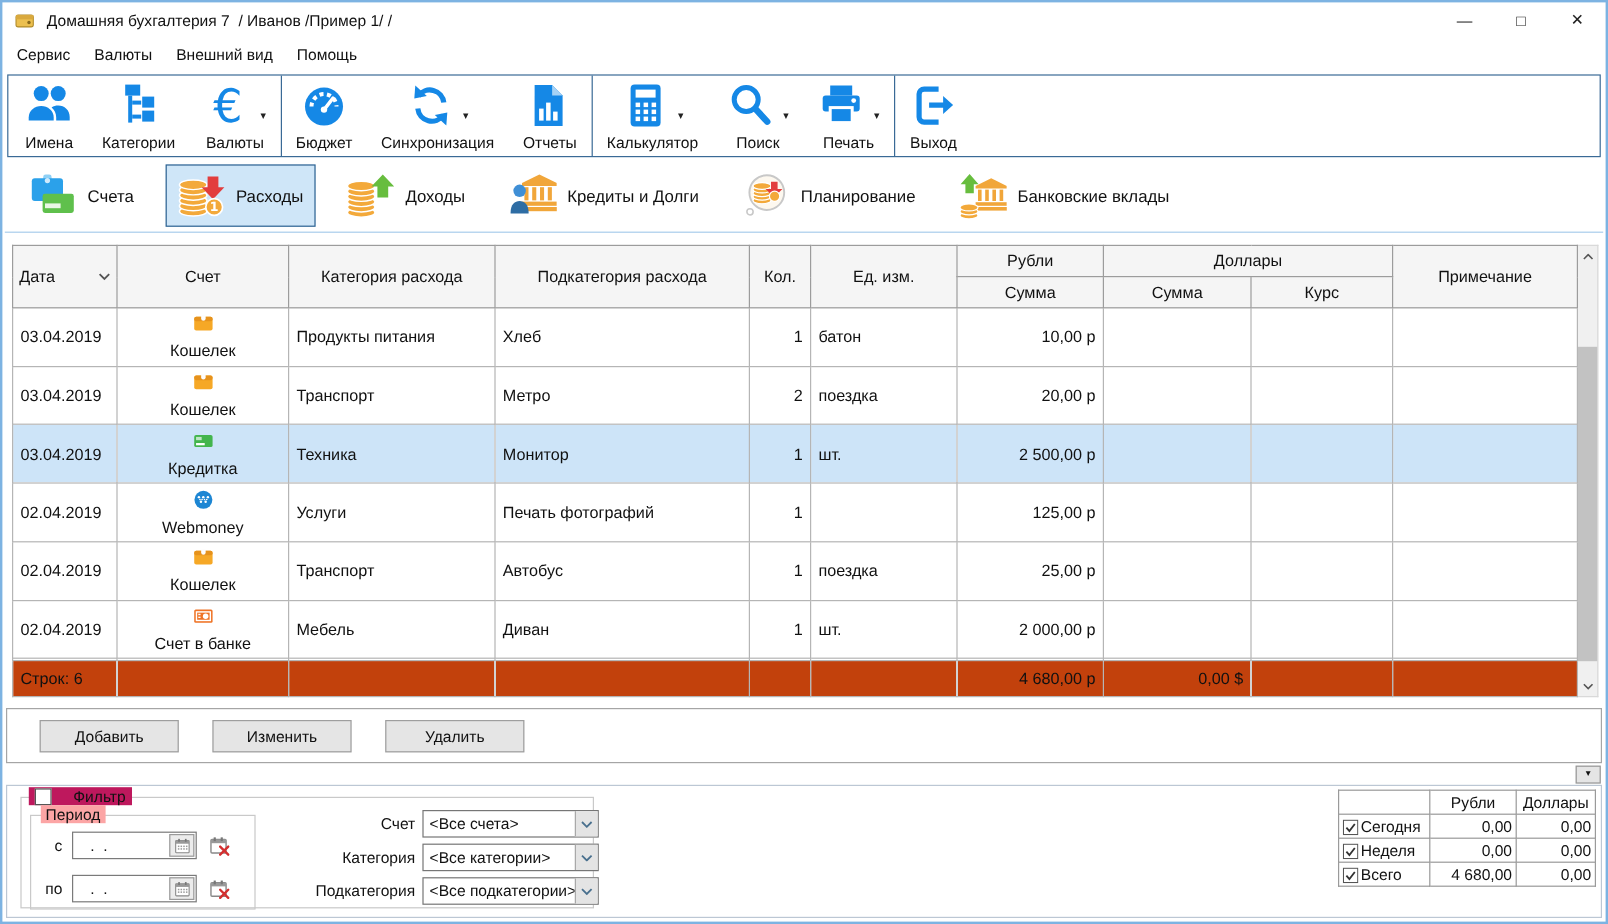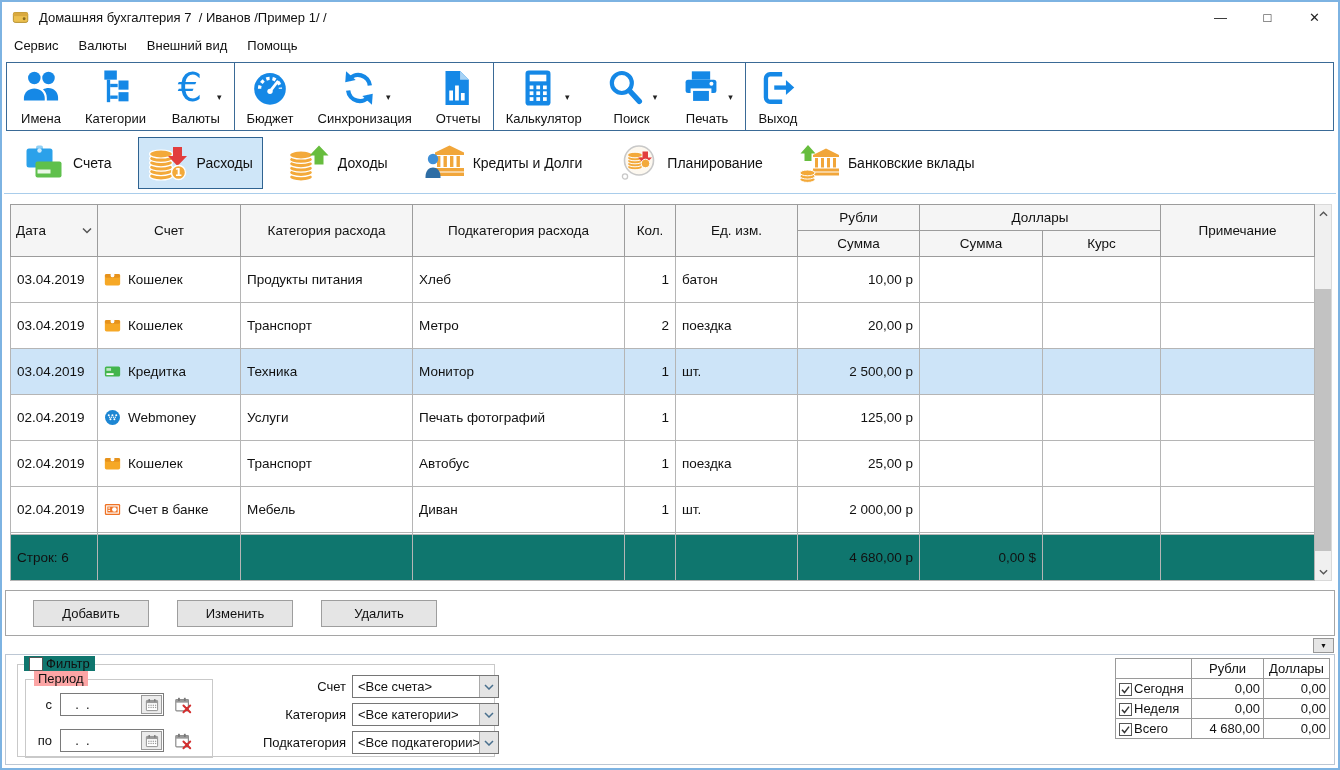"Кошелек" .acct { flex-direction: none -> column }
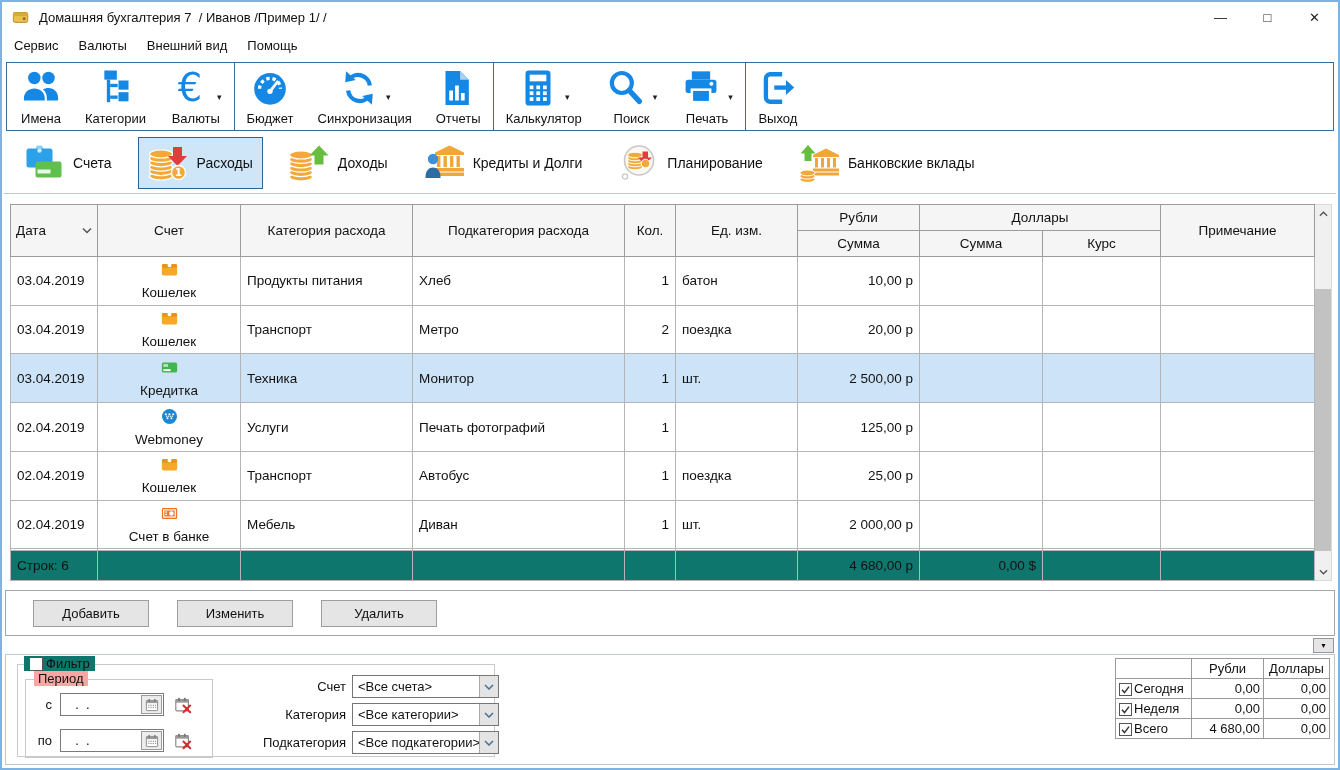"Строк: 6" tr.footer-row td { background: #0f766e -> #c2410c }
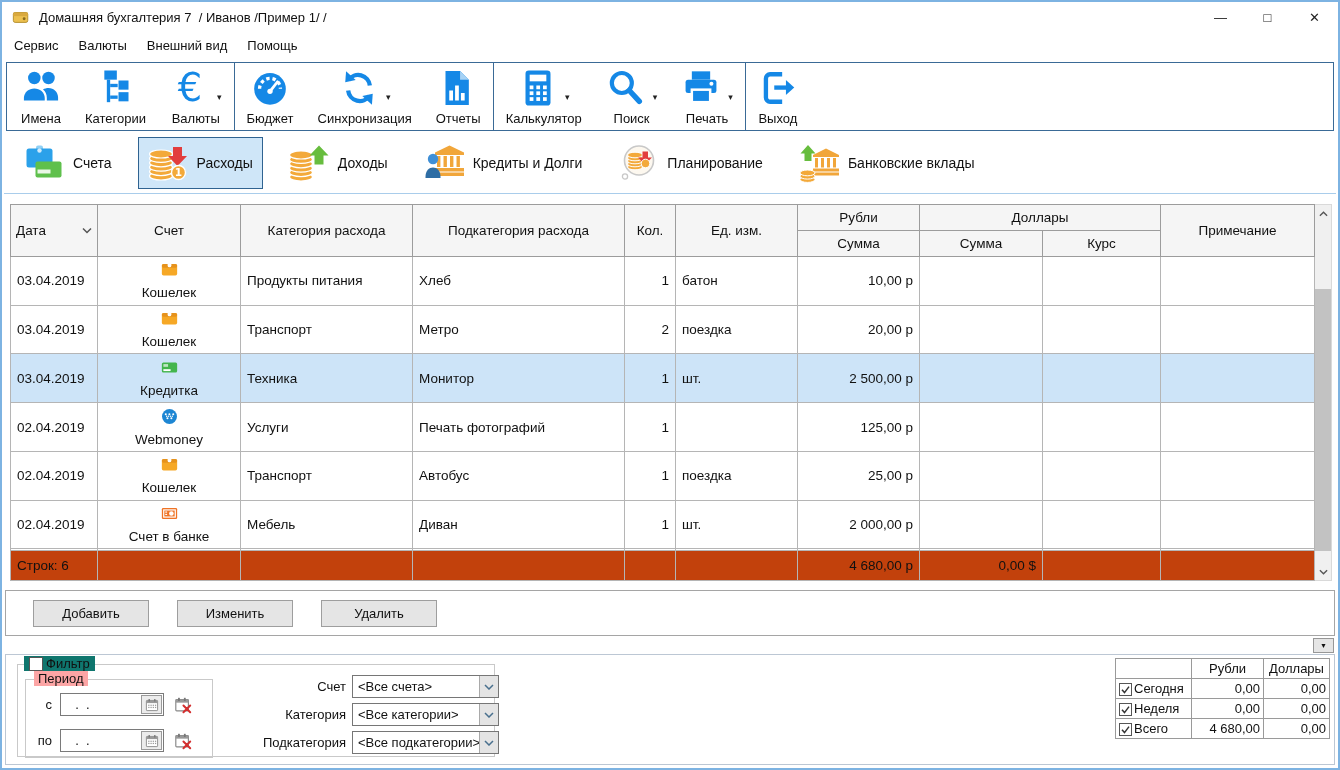"Фильтр" .filter-legend { background: #0f766e -> #be185d; gap: 3px -> 18px }
